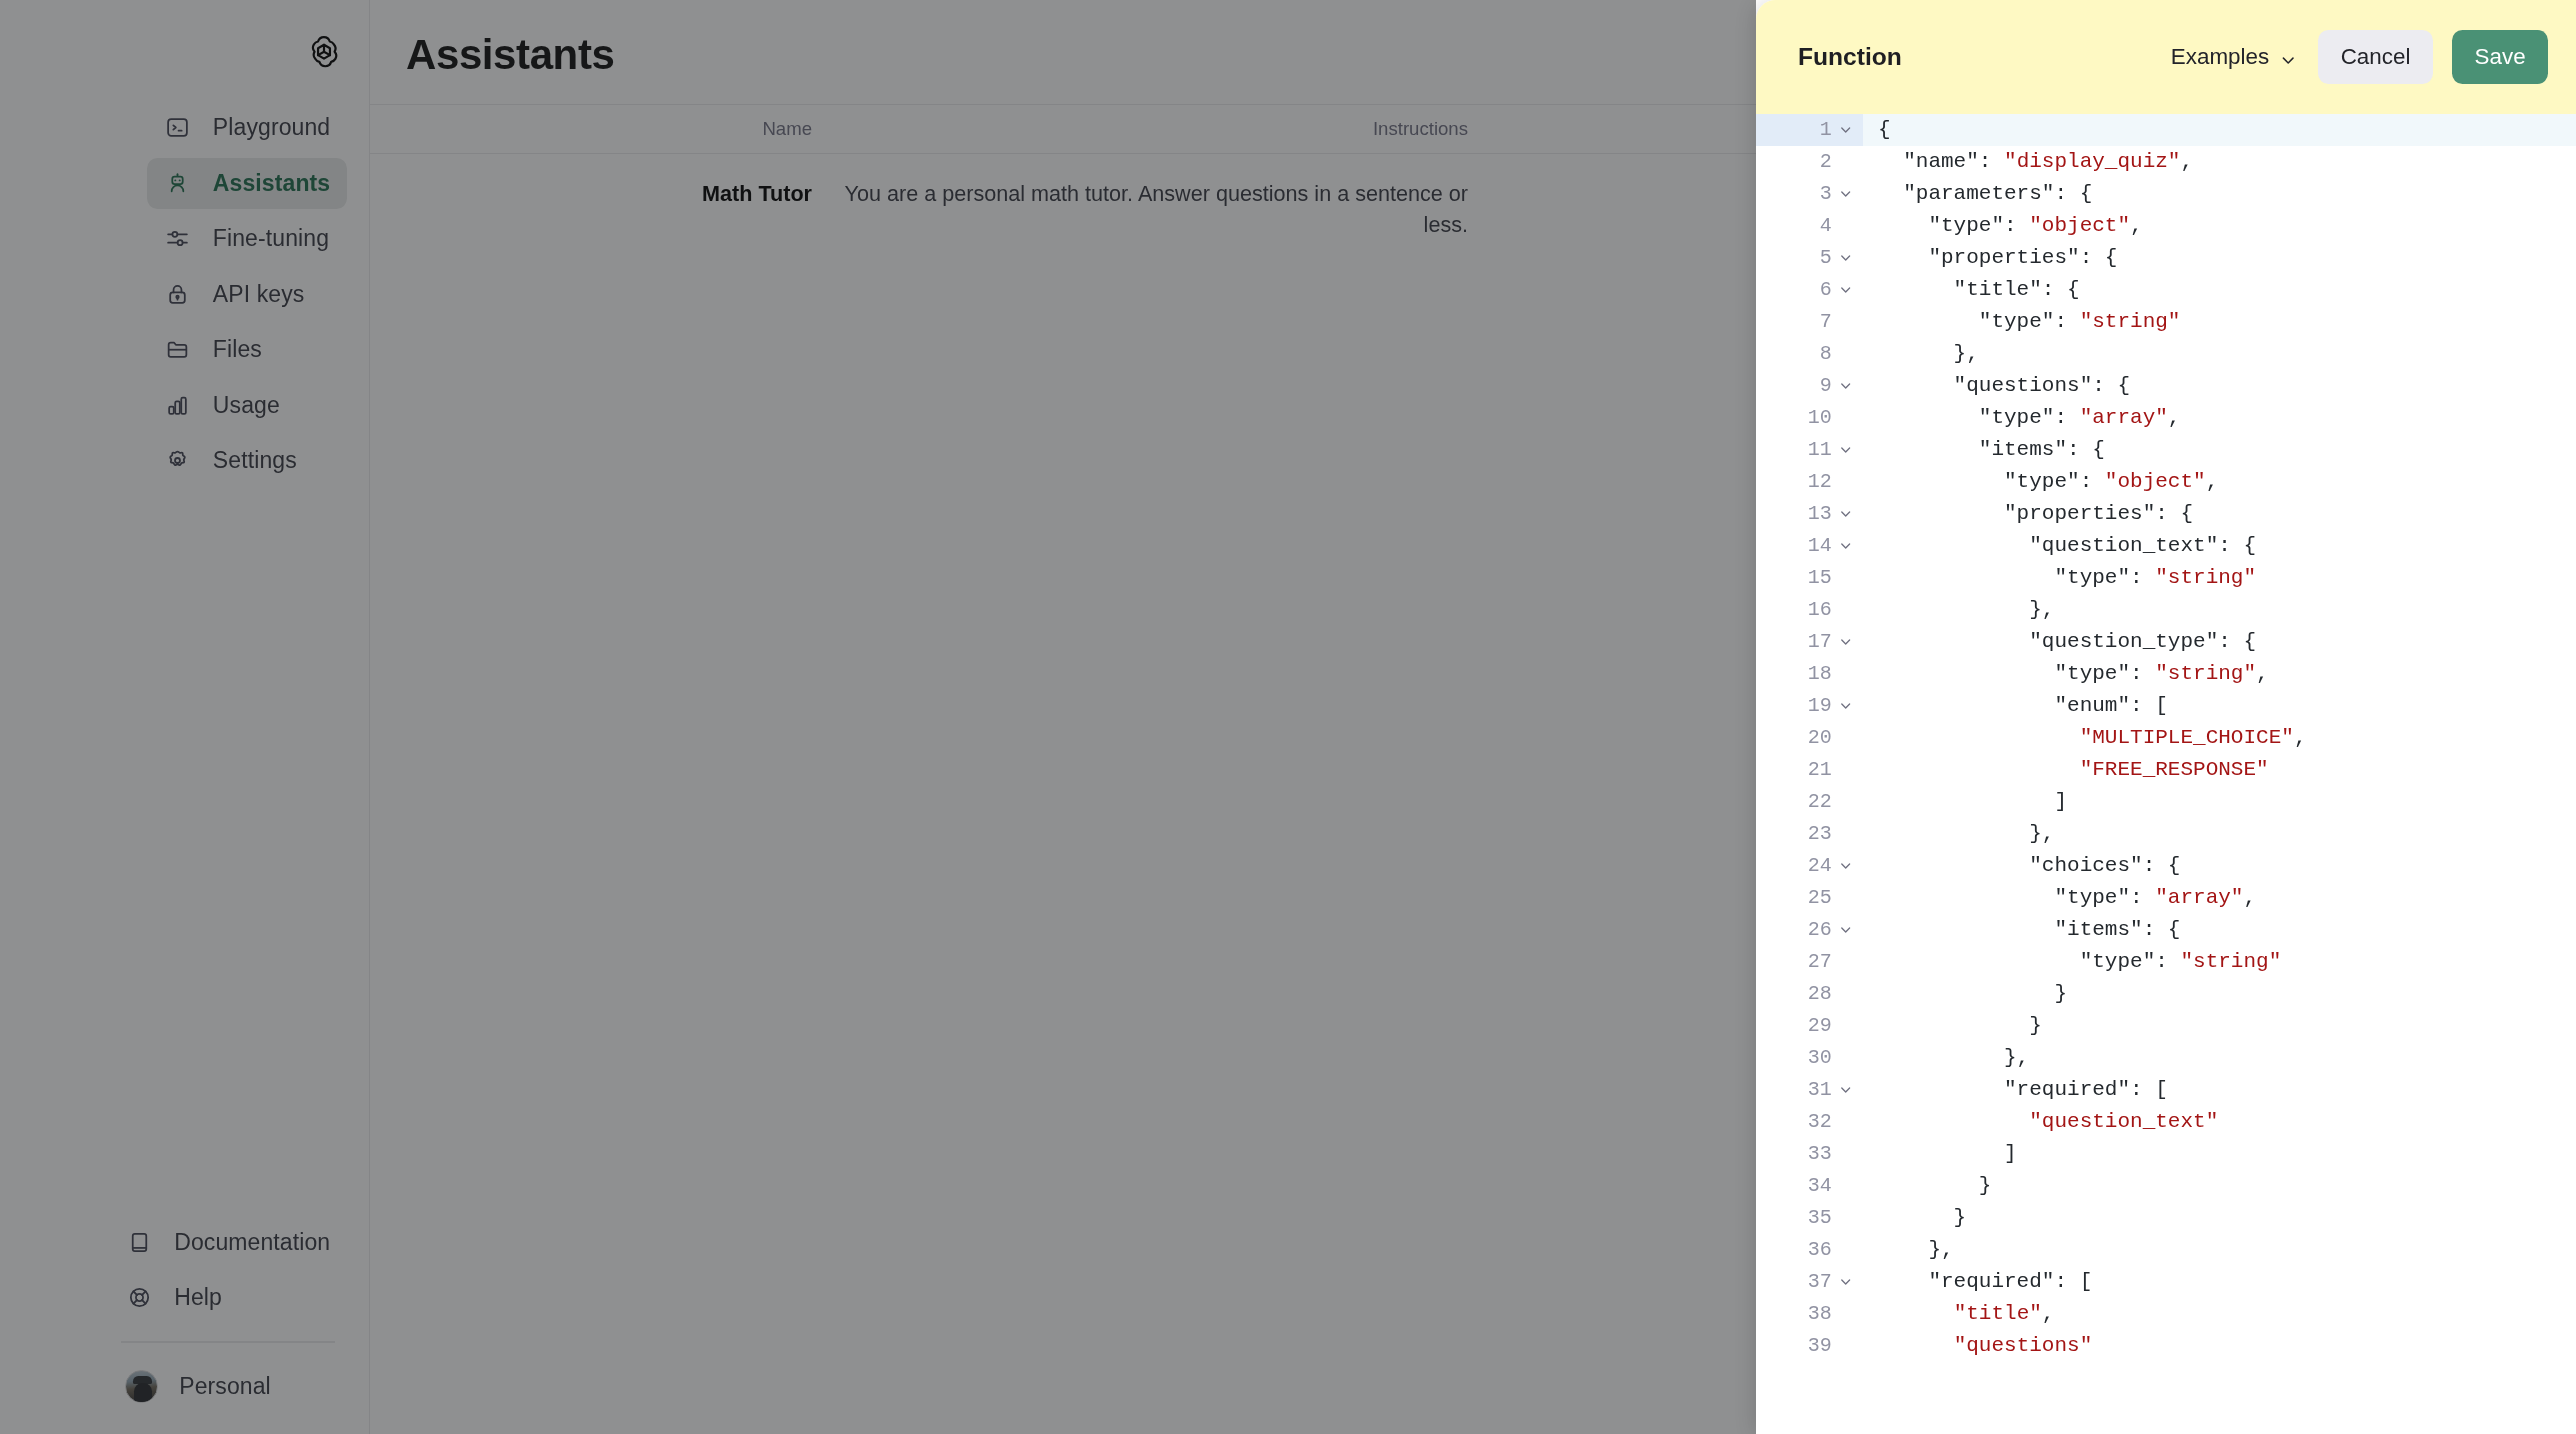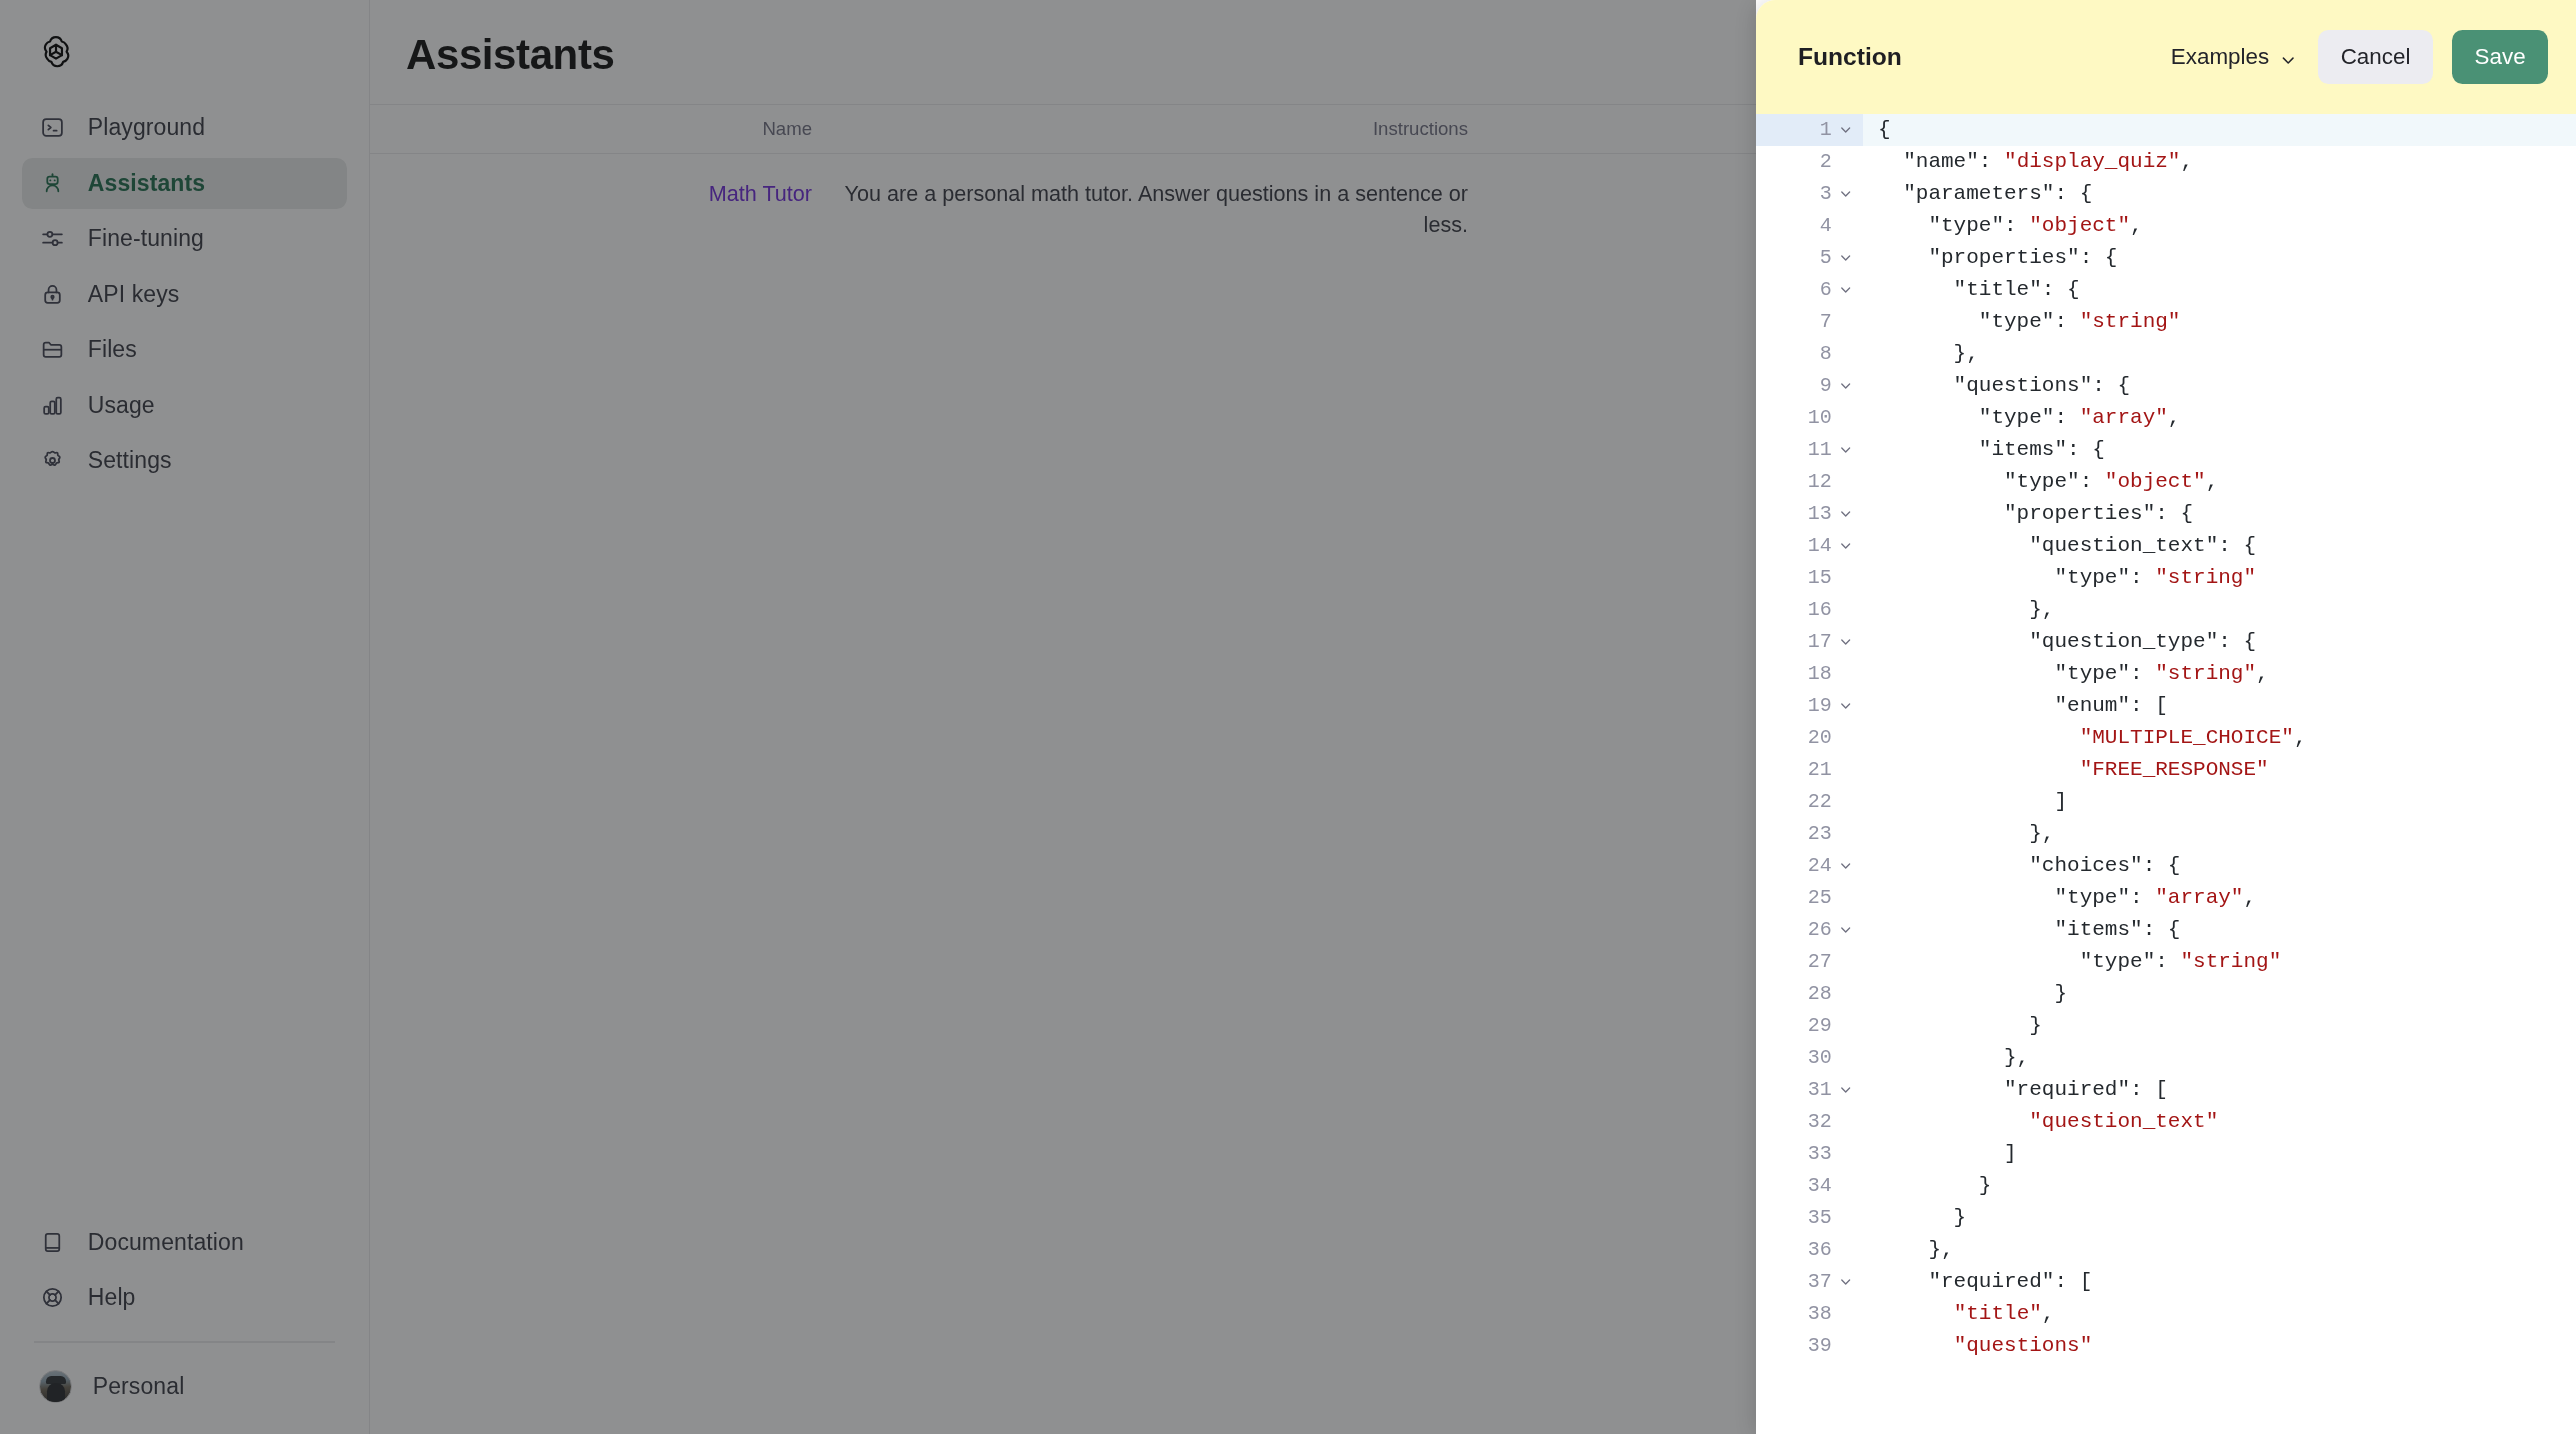"Playground" .sidebar { align-items: none -> flex-end }
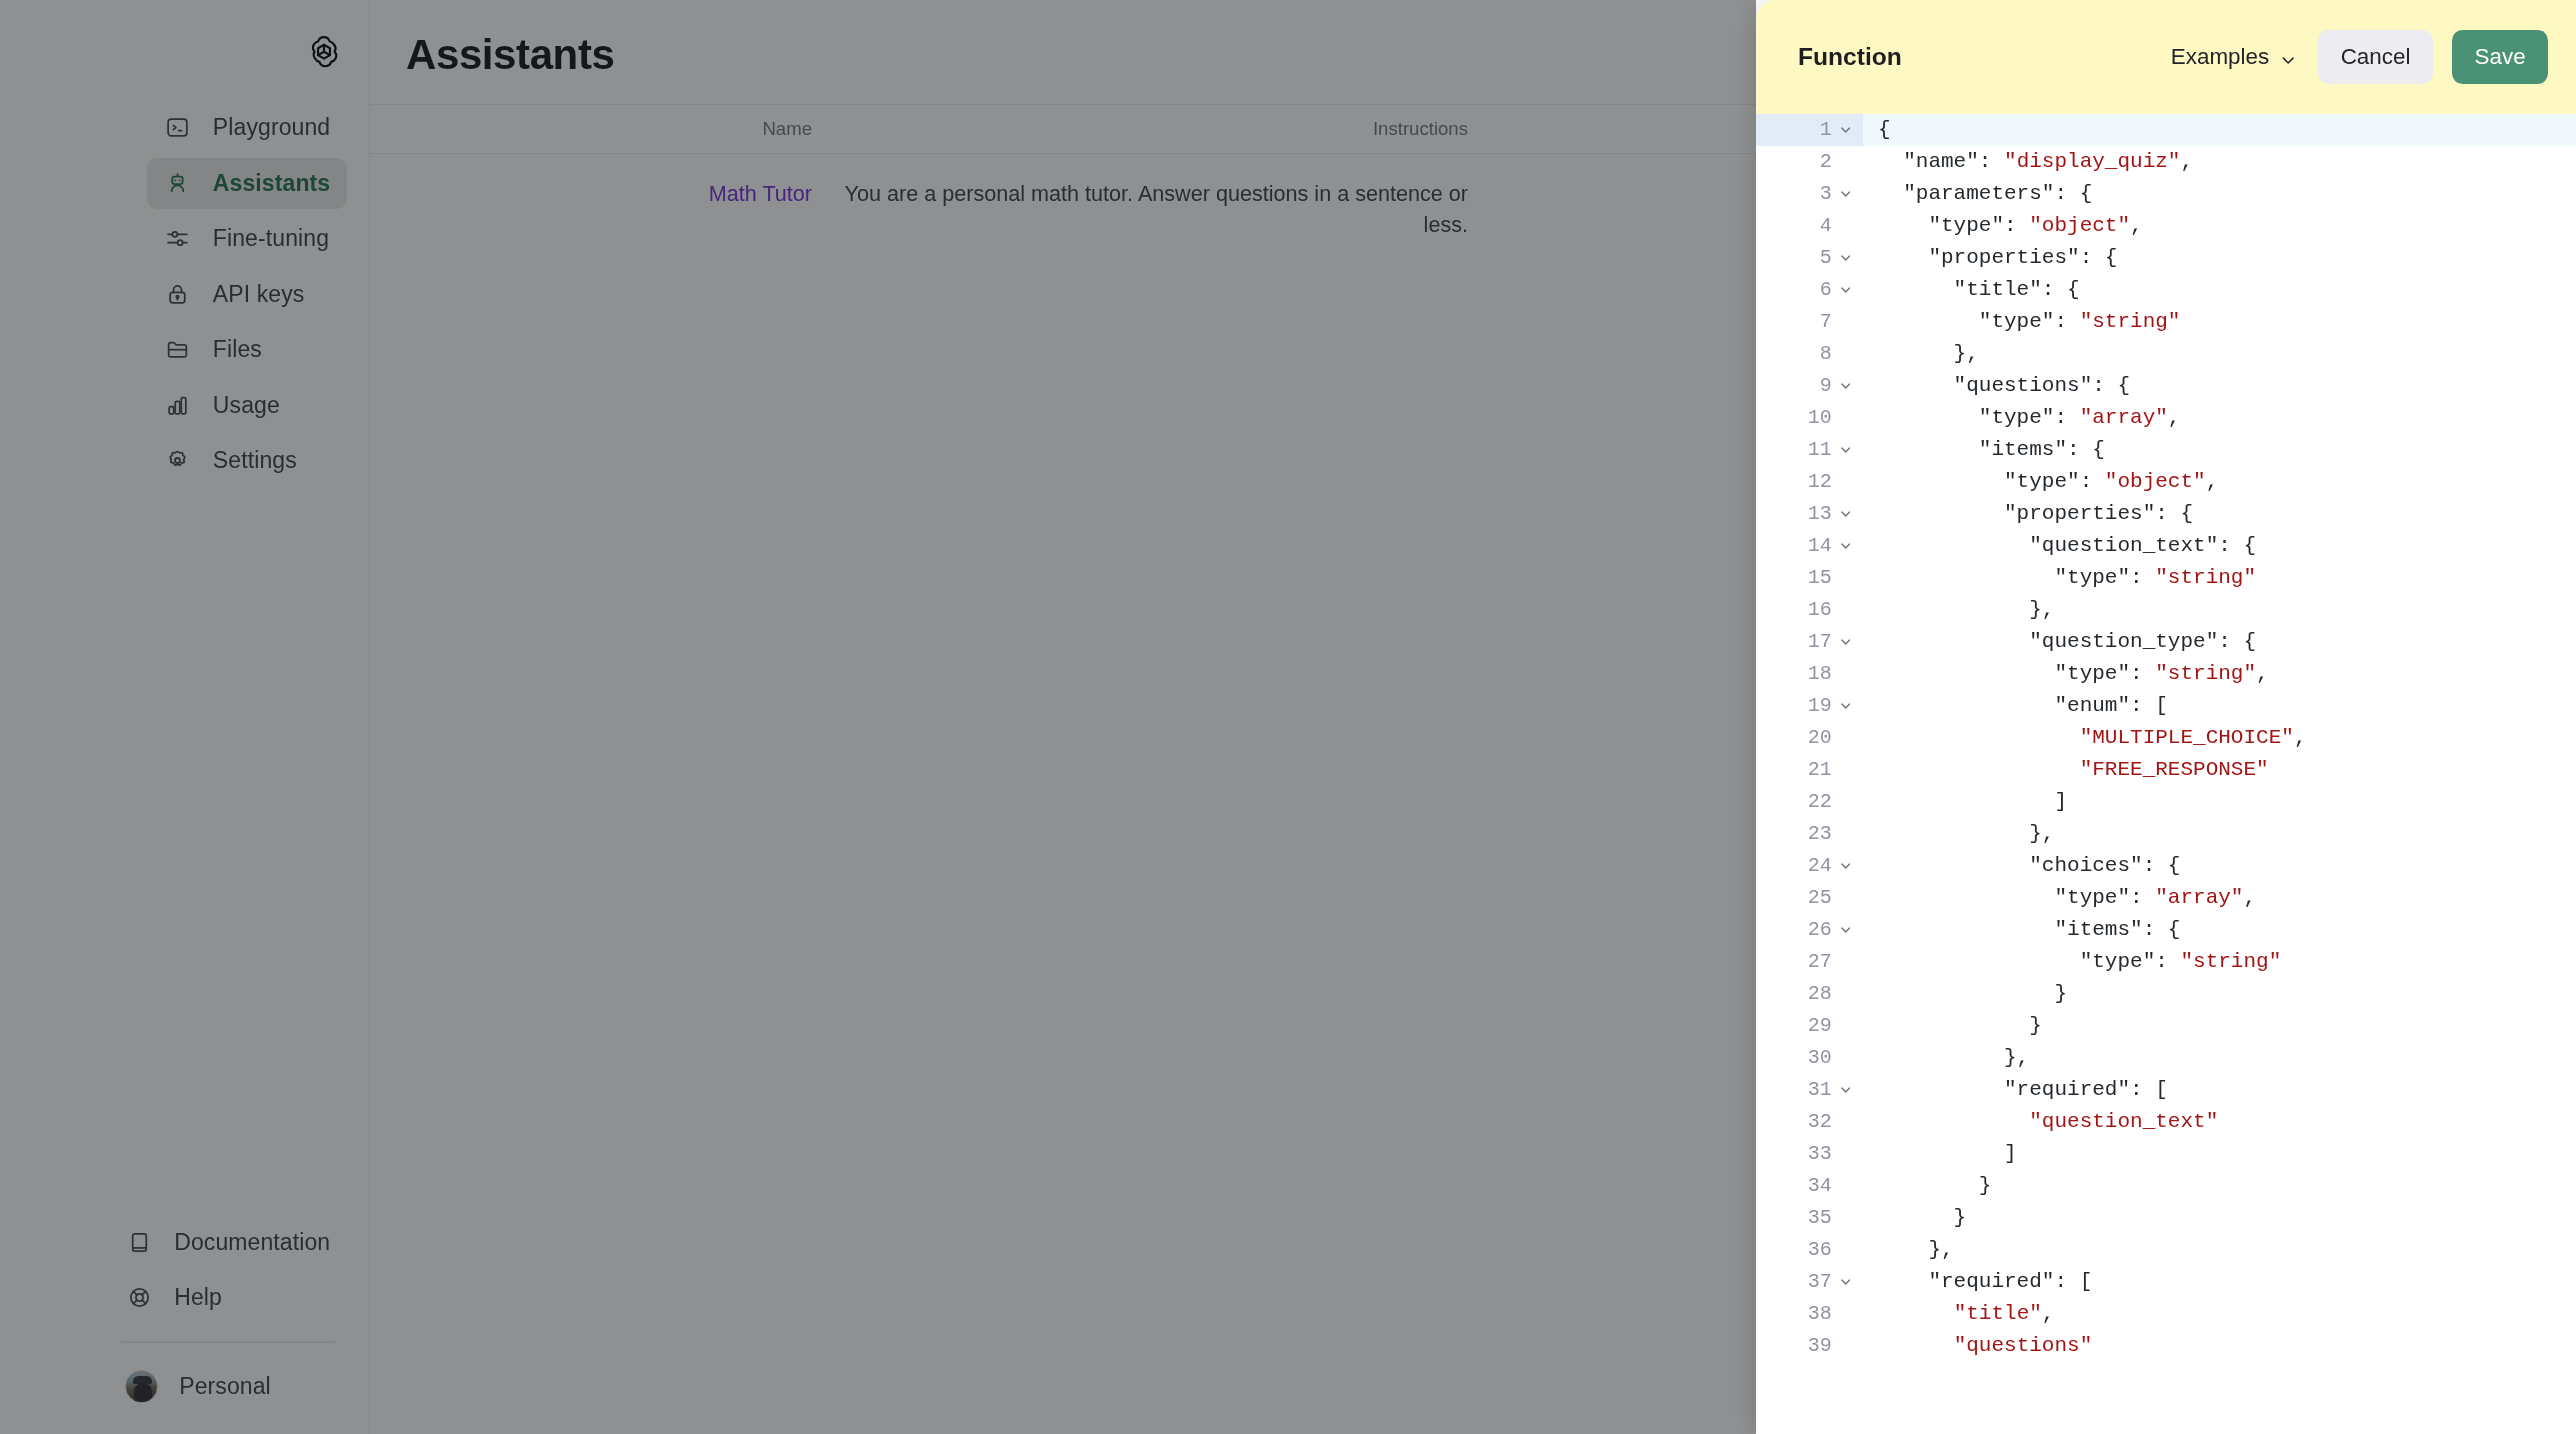"Math Tutor" .td.name { color: #6d28d9 -> #000000; font-weight: 400 -> 700 }
